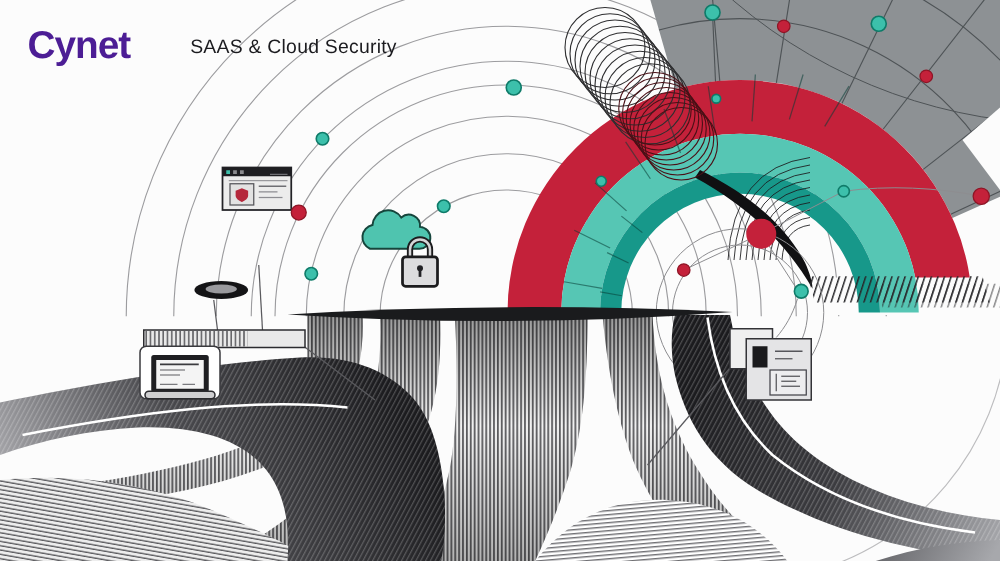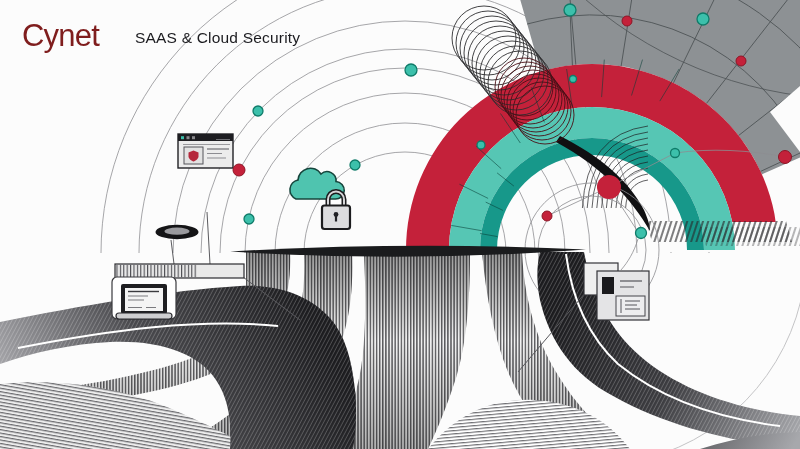"Cynet" .logo { color: #7f1d1d -> #4c1d95; font-weight: 400 -> 700 }
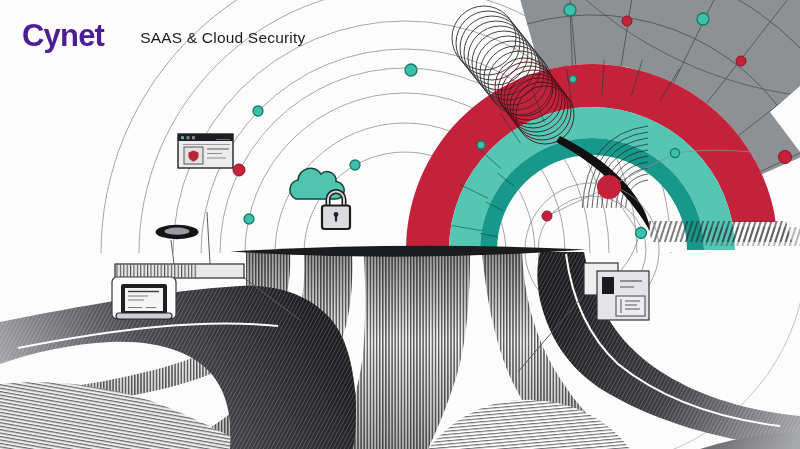"SAAS & Cloud Security" .tagline { margin-left: 36px -> 48px }
